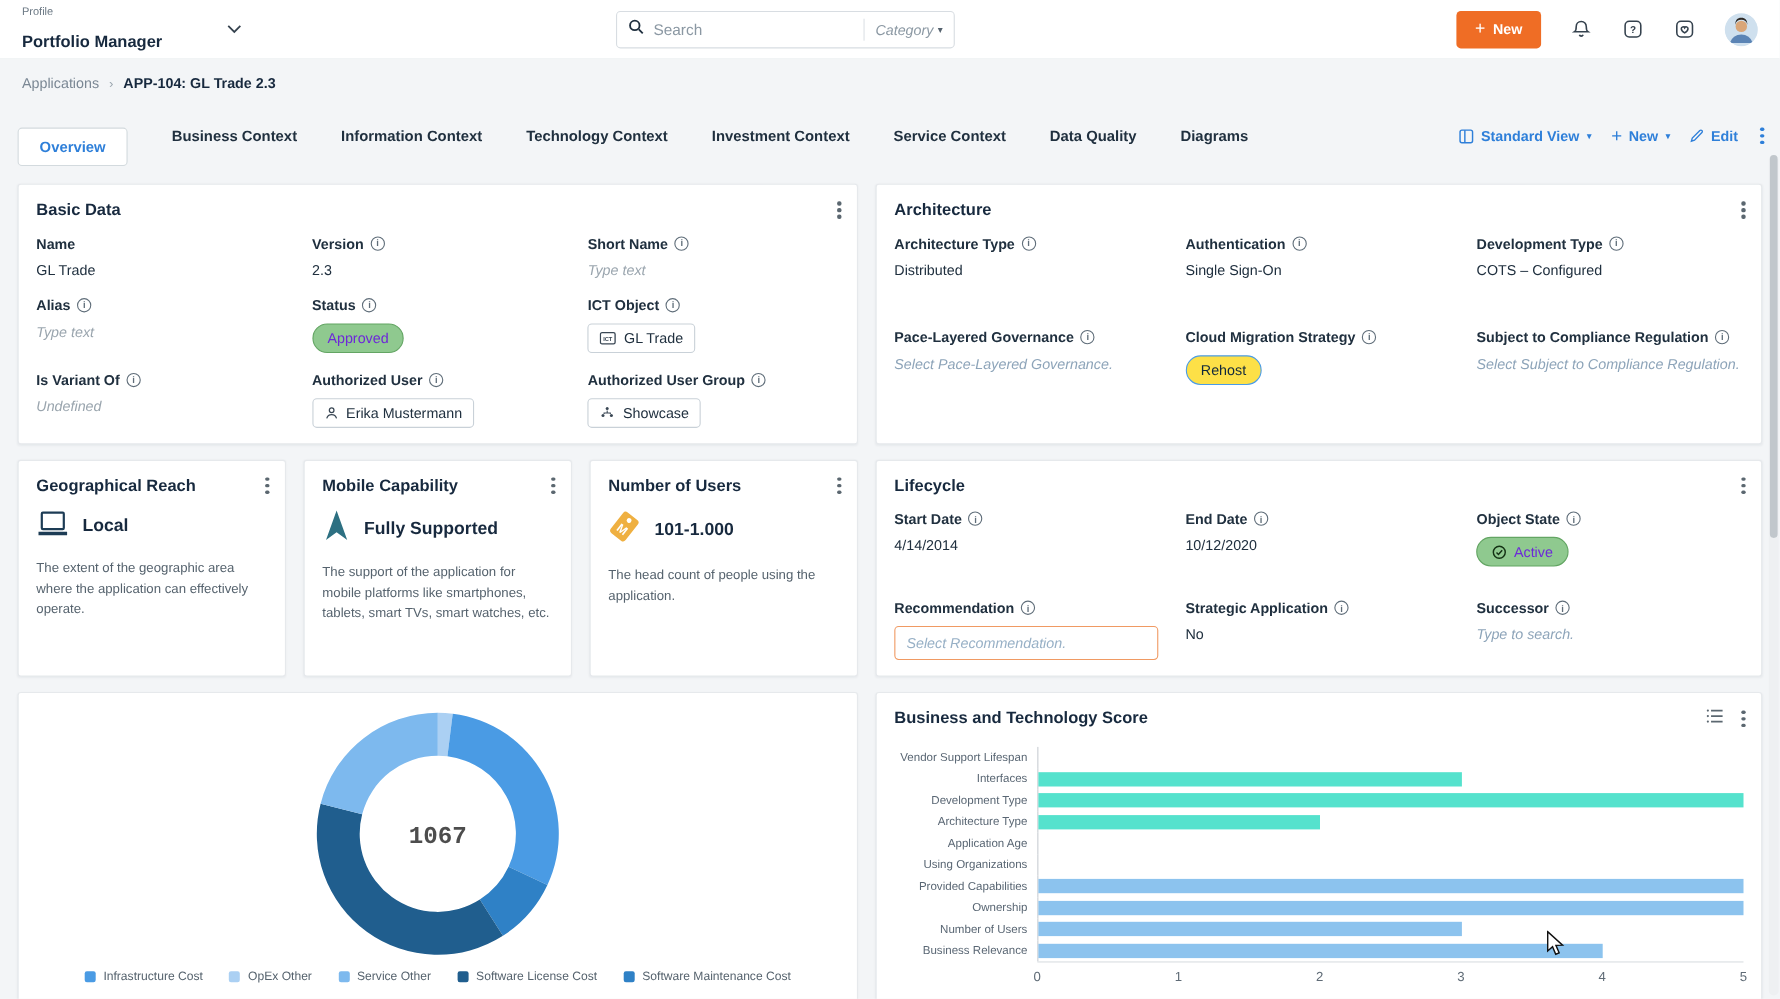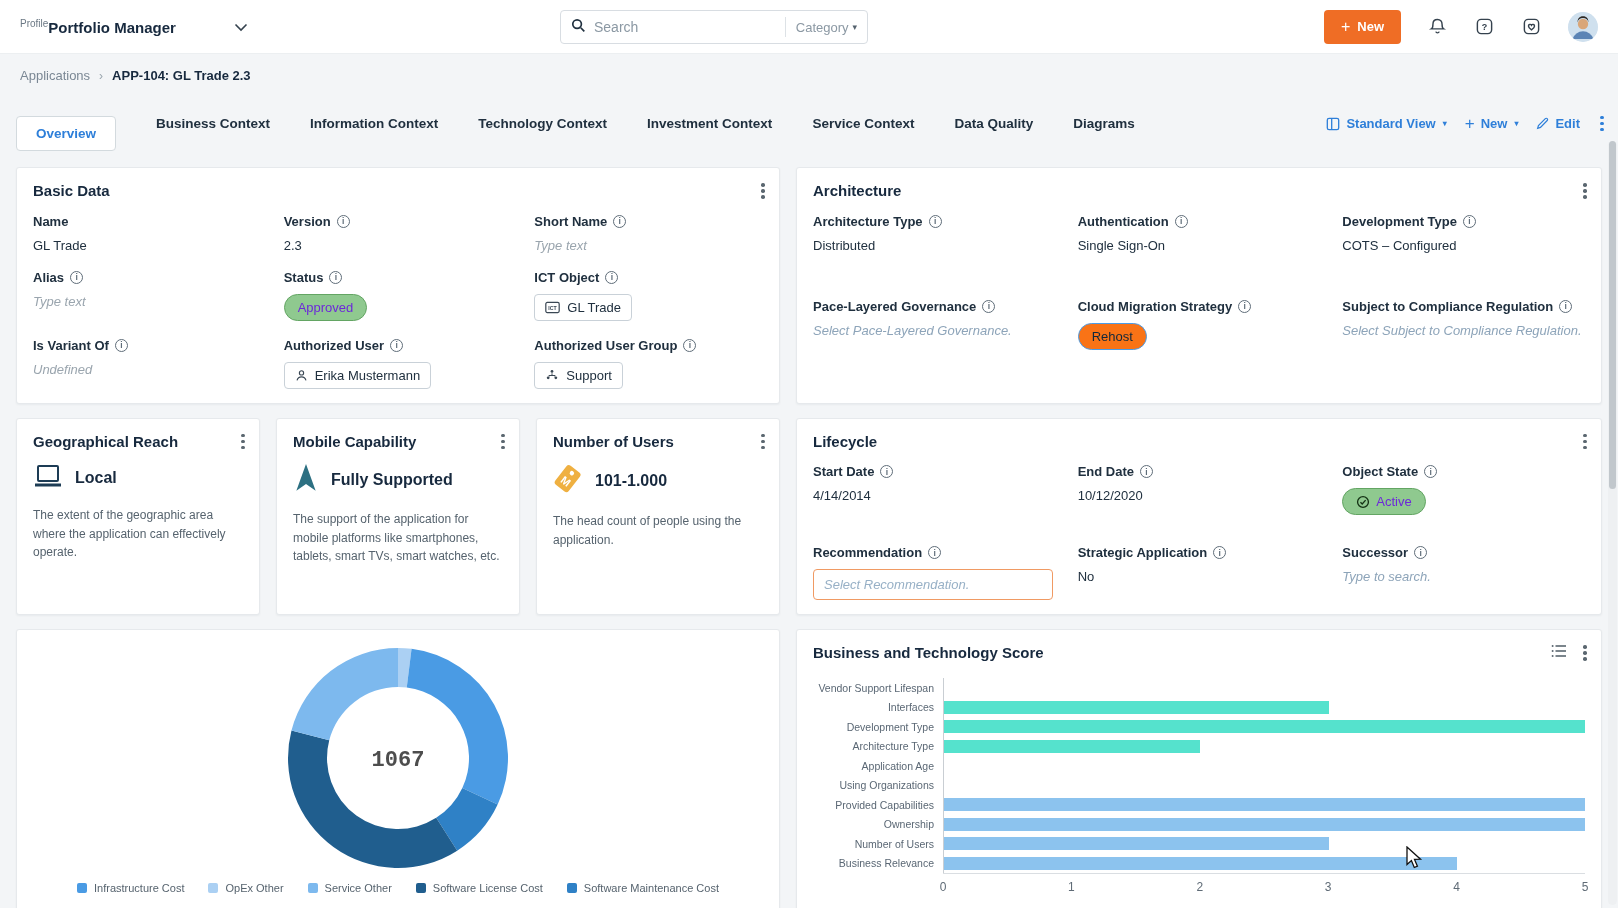"Profile" .profile-texts { flex-direction: row -> column; gap: none -> 12px }
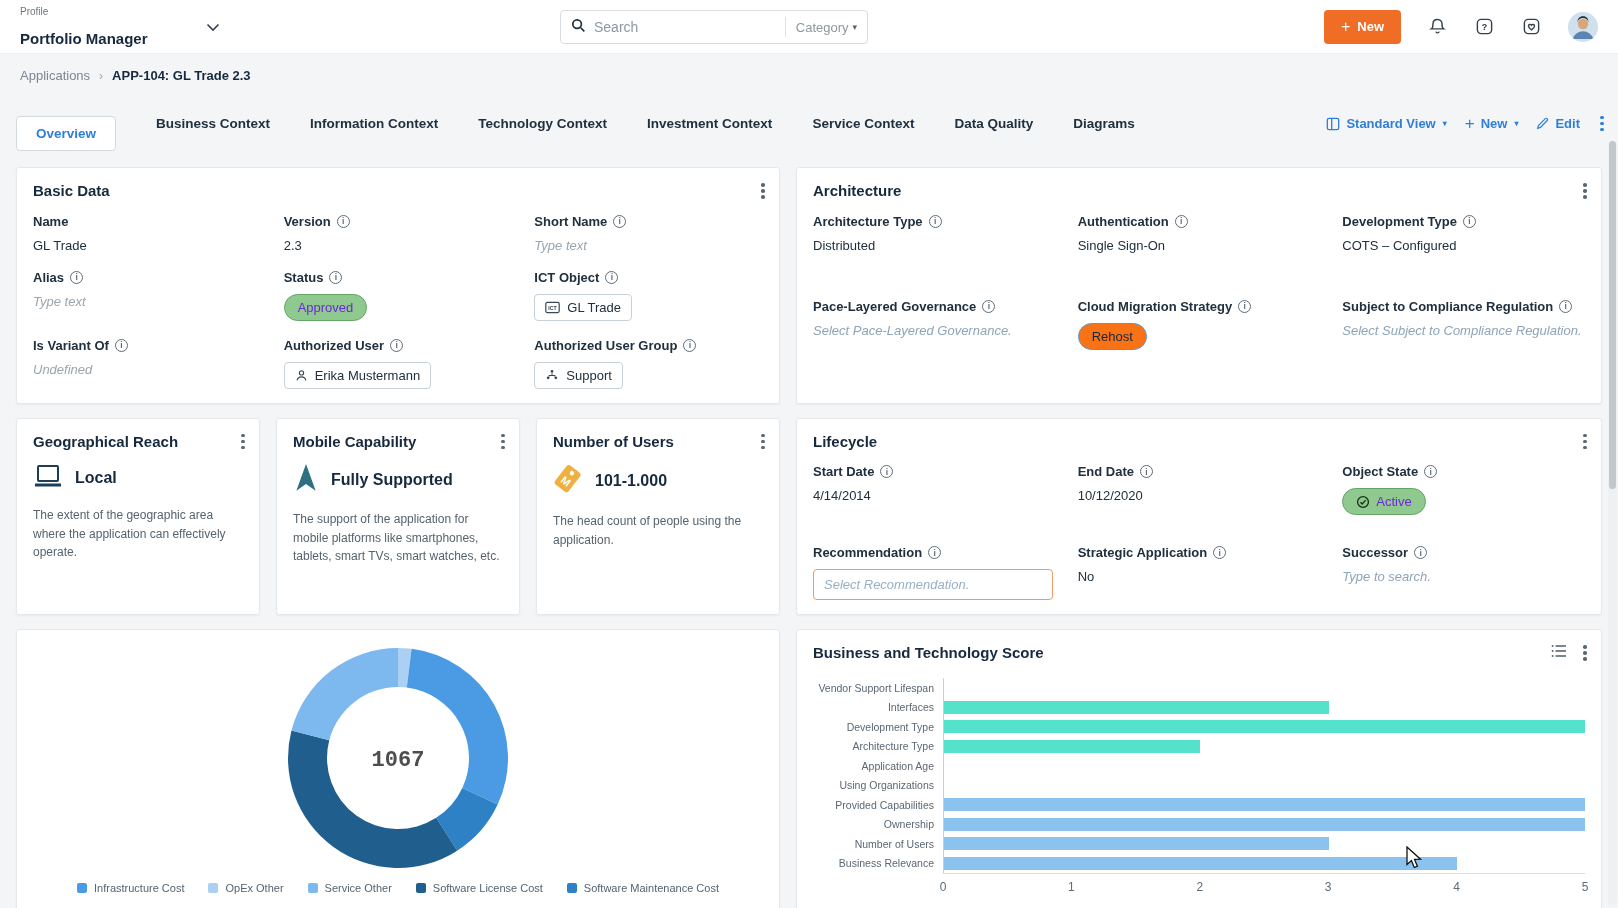"Category" .category-text { font-style: none -> italic }
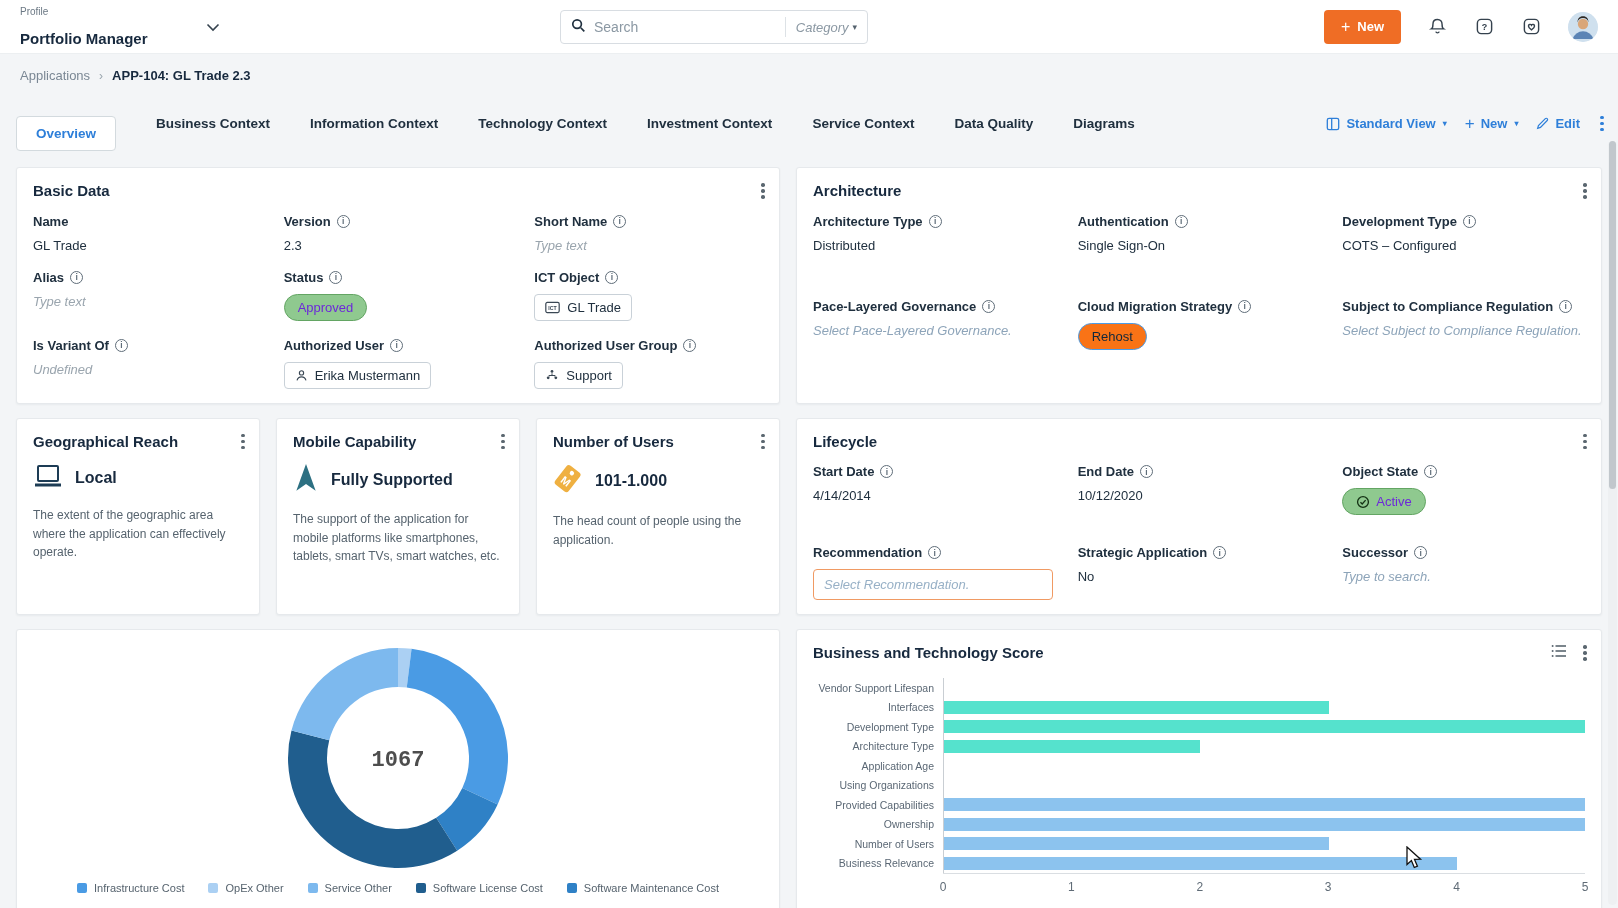"Rehost" .pill.blue { background: #f97316 -> #fde047 }
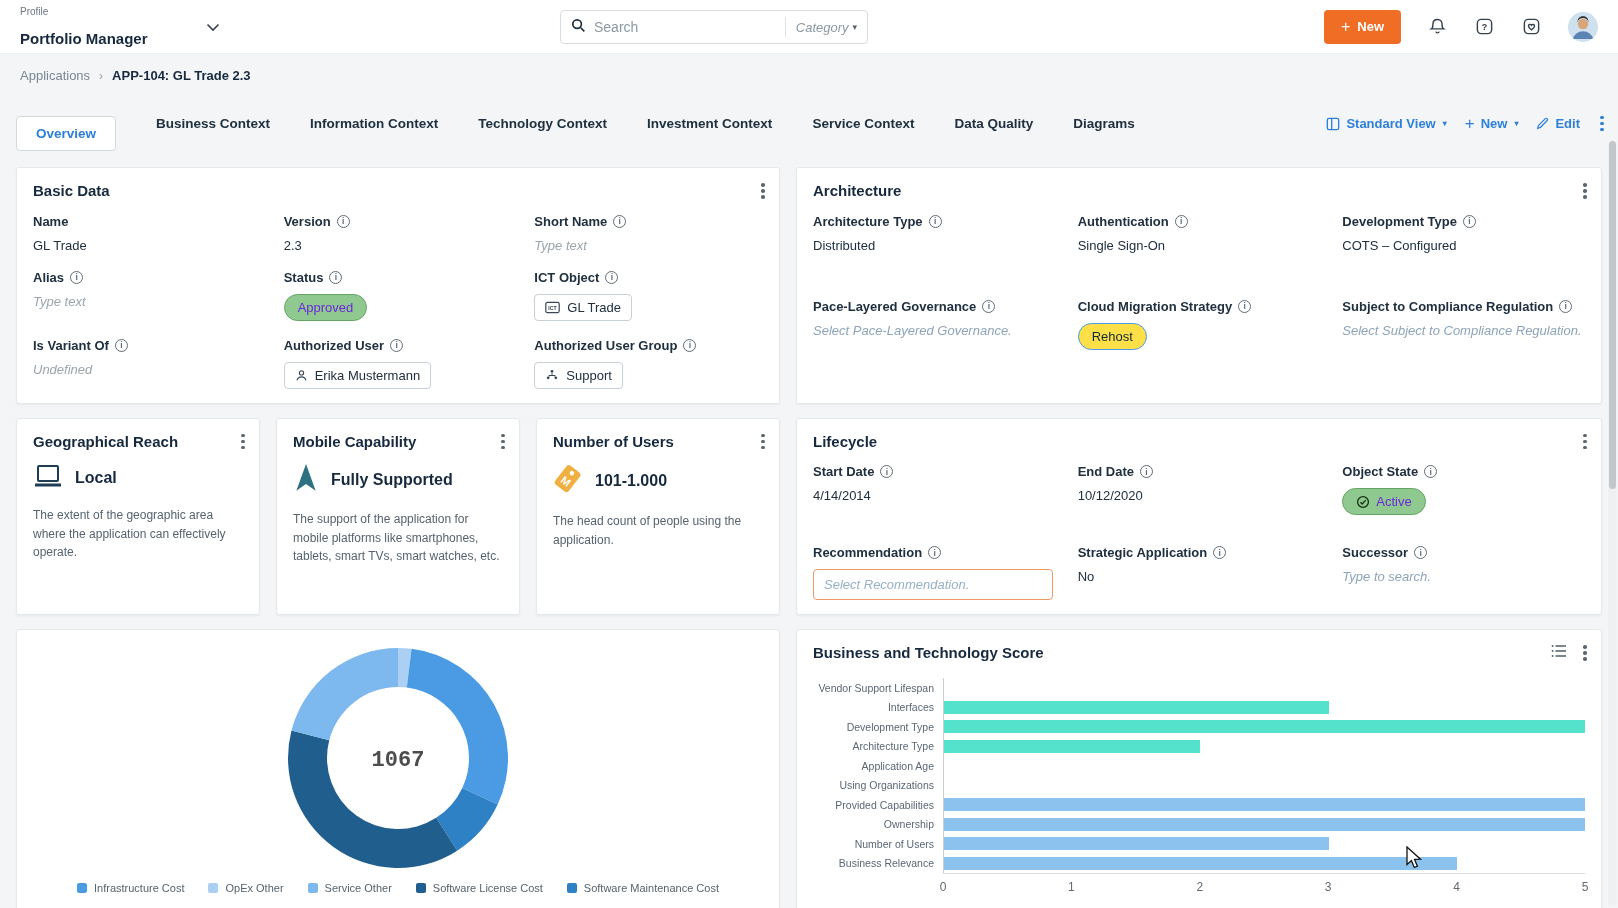"Support" span { text: Support -> Showcase }
